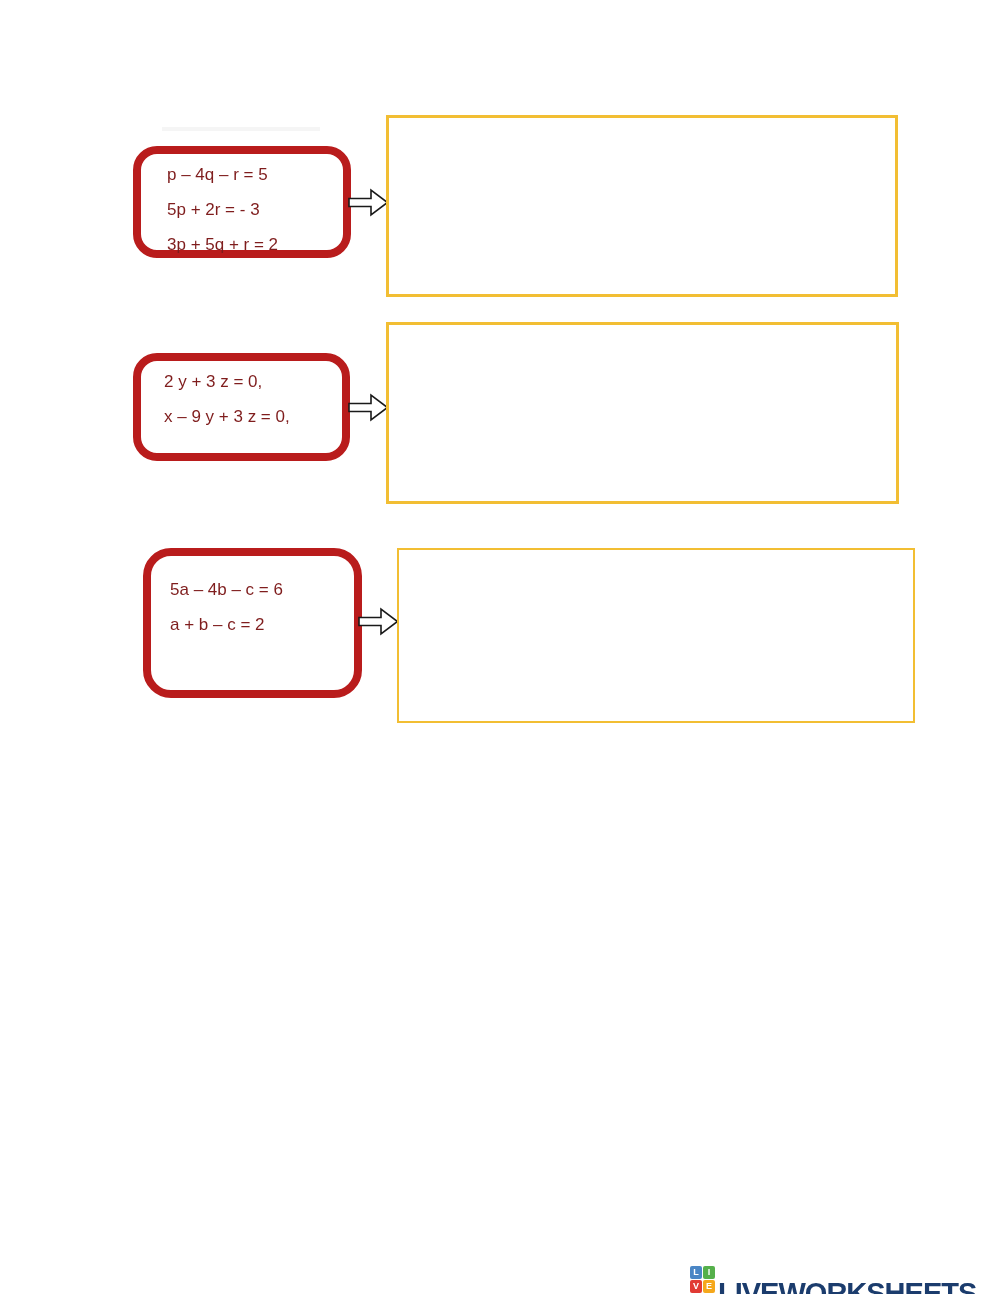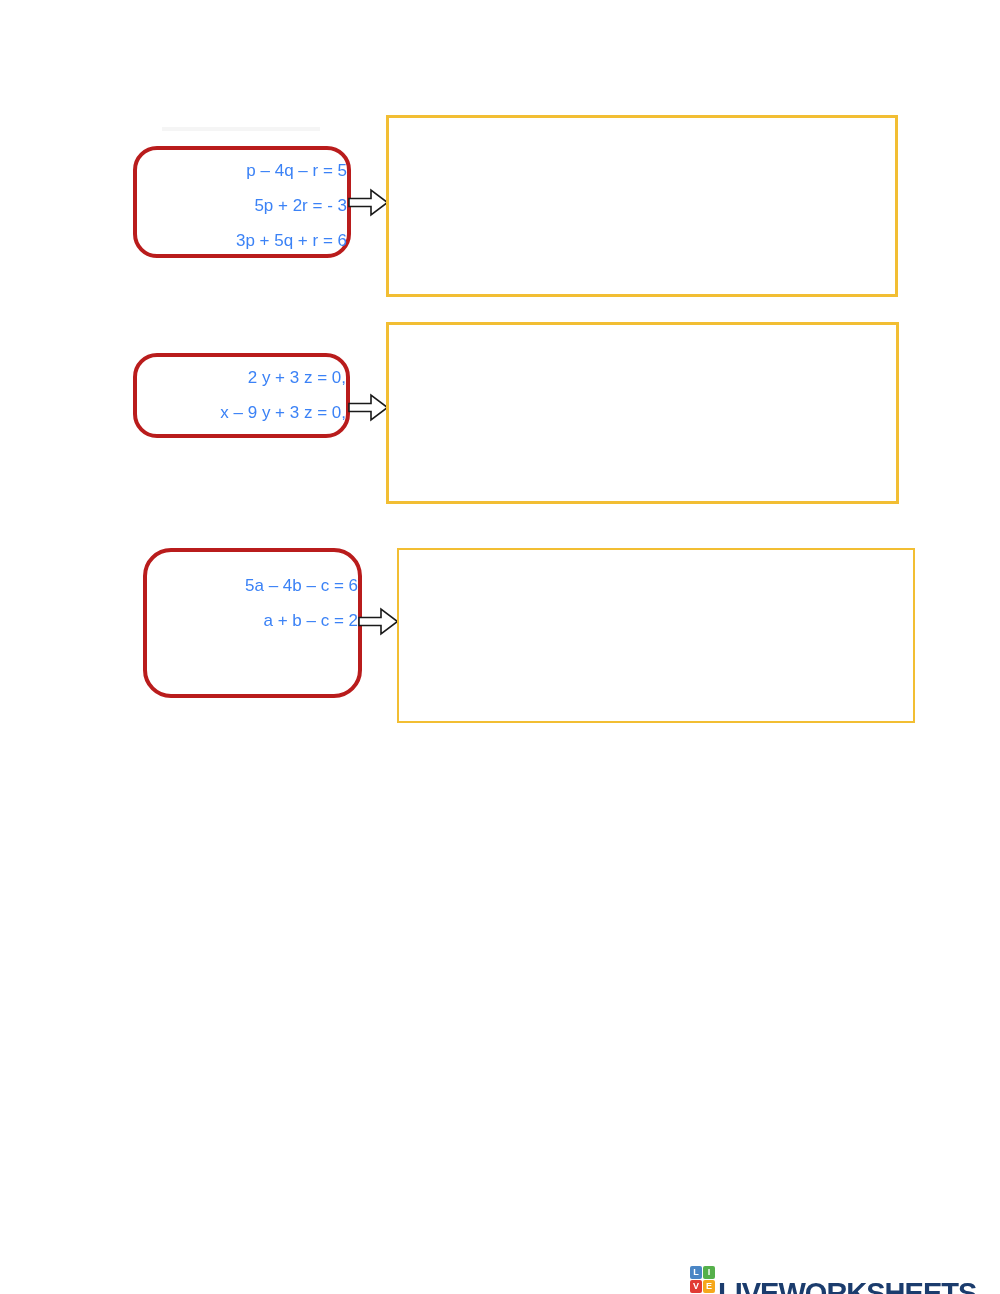"p – 4q – r" .eq-box { border: 4px solid #b91c1c -> 8px solid #b91c1c; color: #3b82f6 -> #7f1d1d; text-align: right -> none }
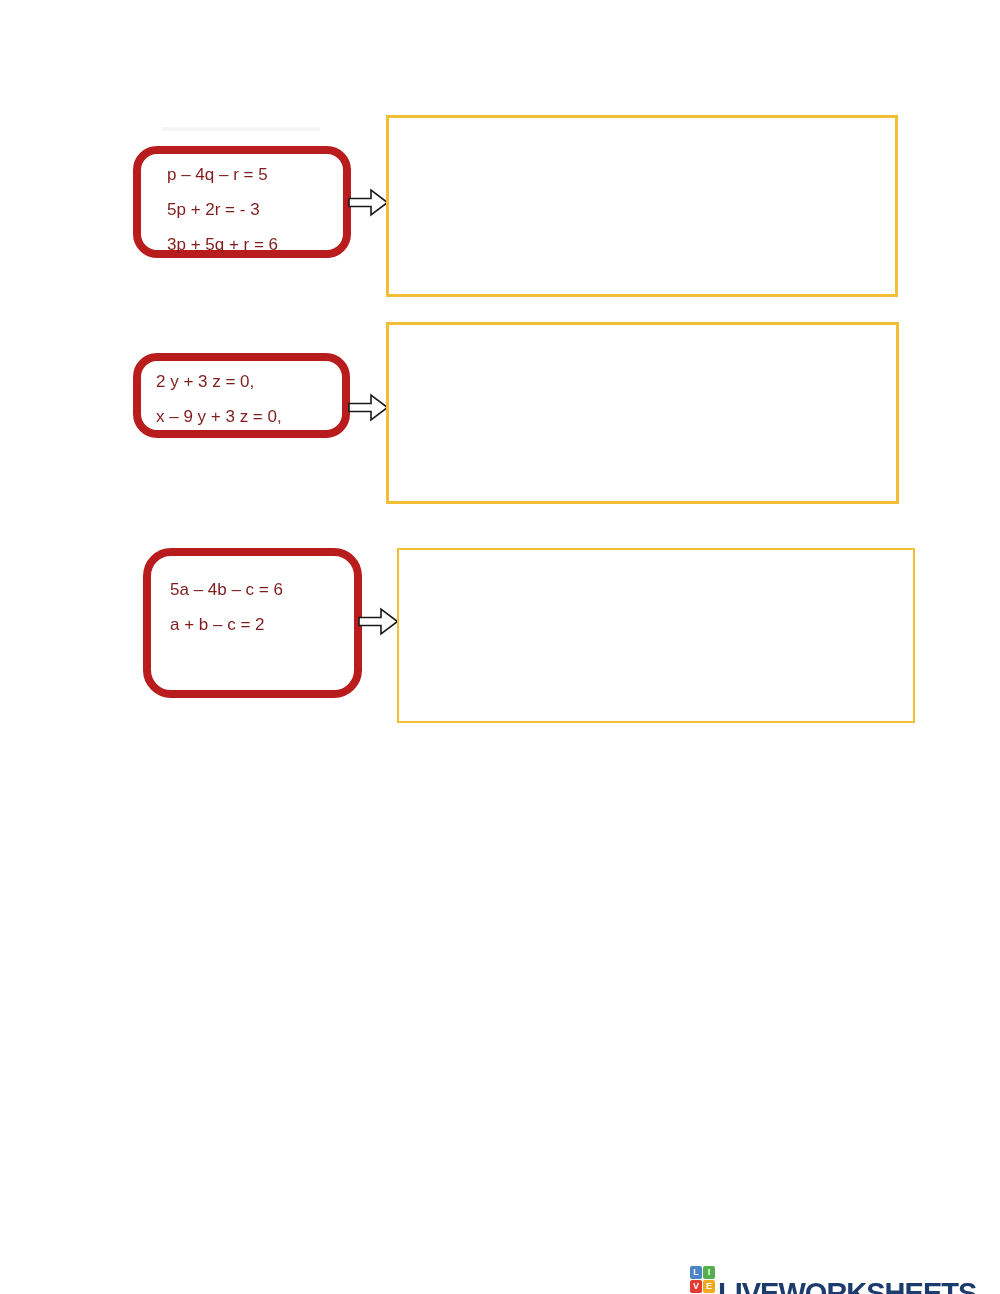"3p + 5q + r" div.eq-line { text: 6 -> 2 }
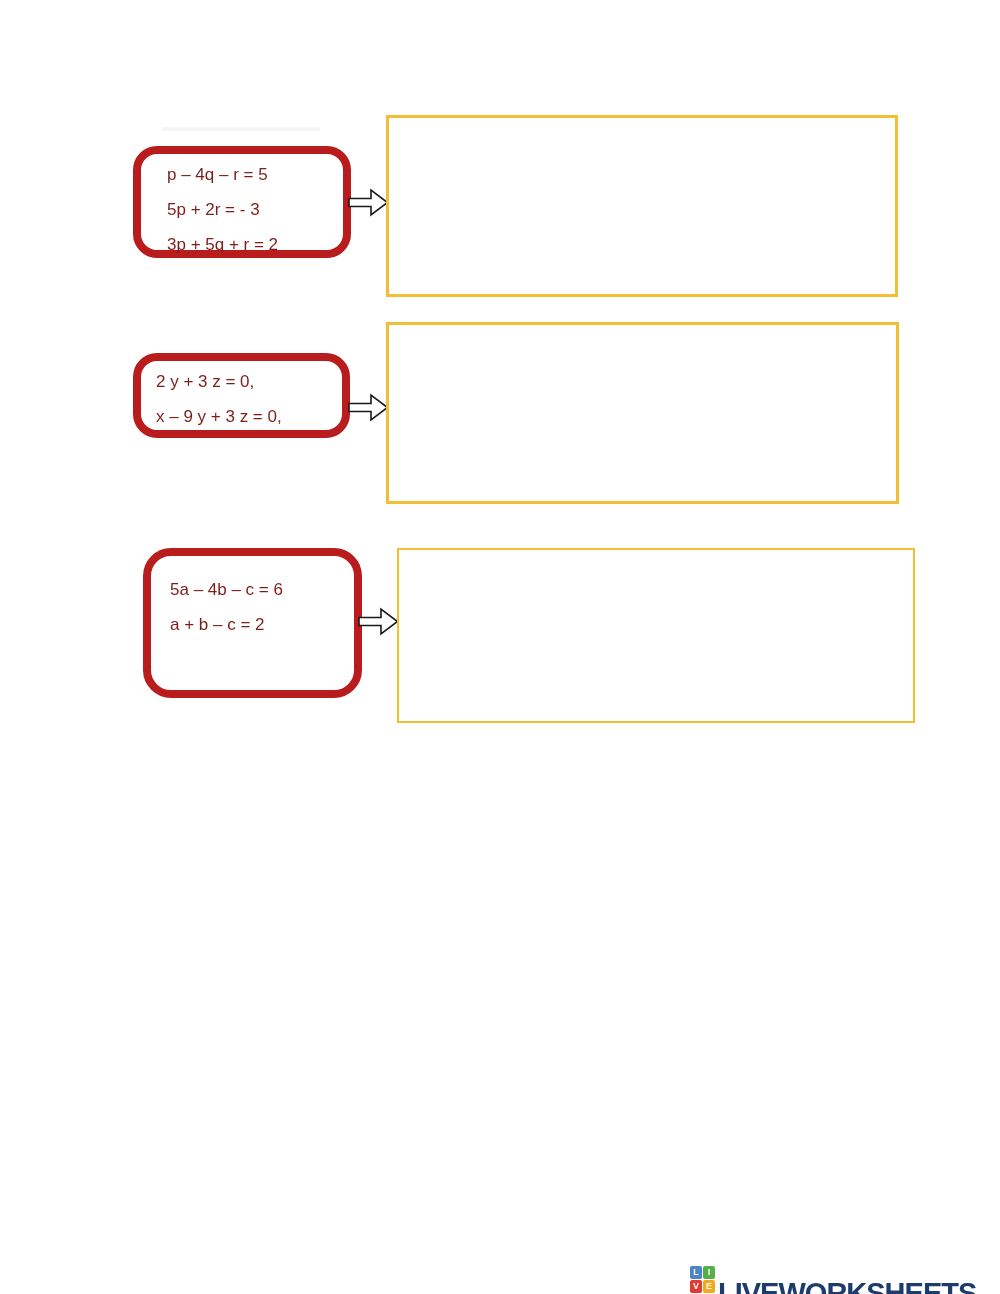"2 y + 3 z" .eq-box-2 { height: 85px -> 108px; padding: 3px 0 0 15px -> 3px 0 0 23px }
